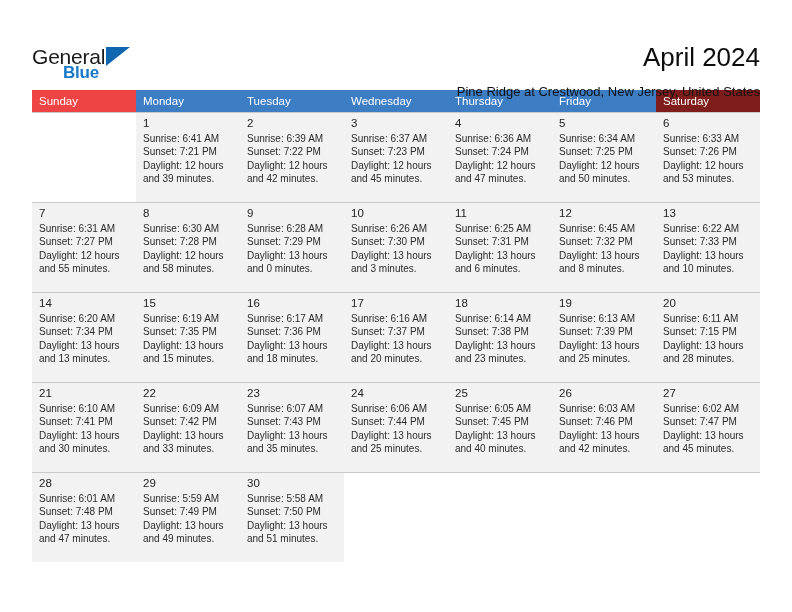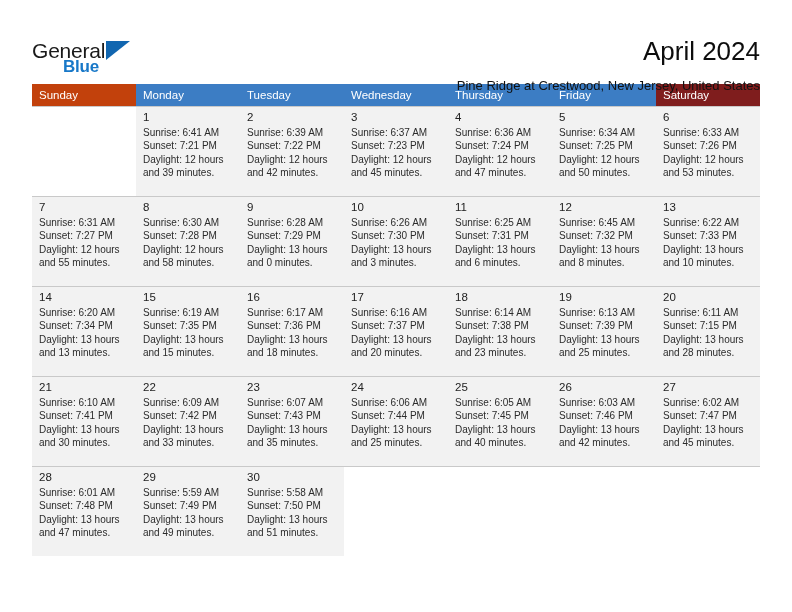"General" .page { padding: 10px 32px -> 16px 32px }
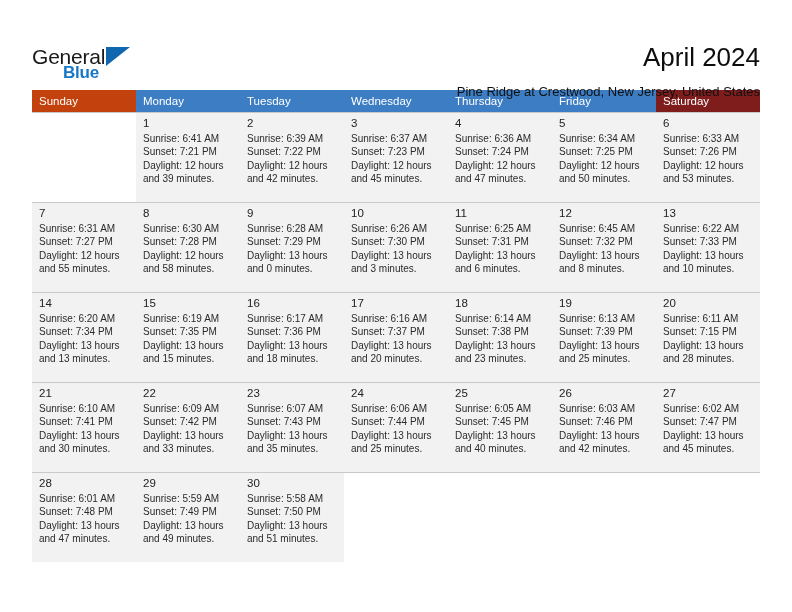"Sunday" th { background: #c2410c -> #ef4444 }
